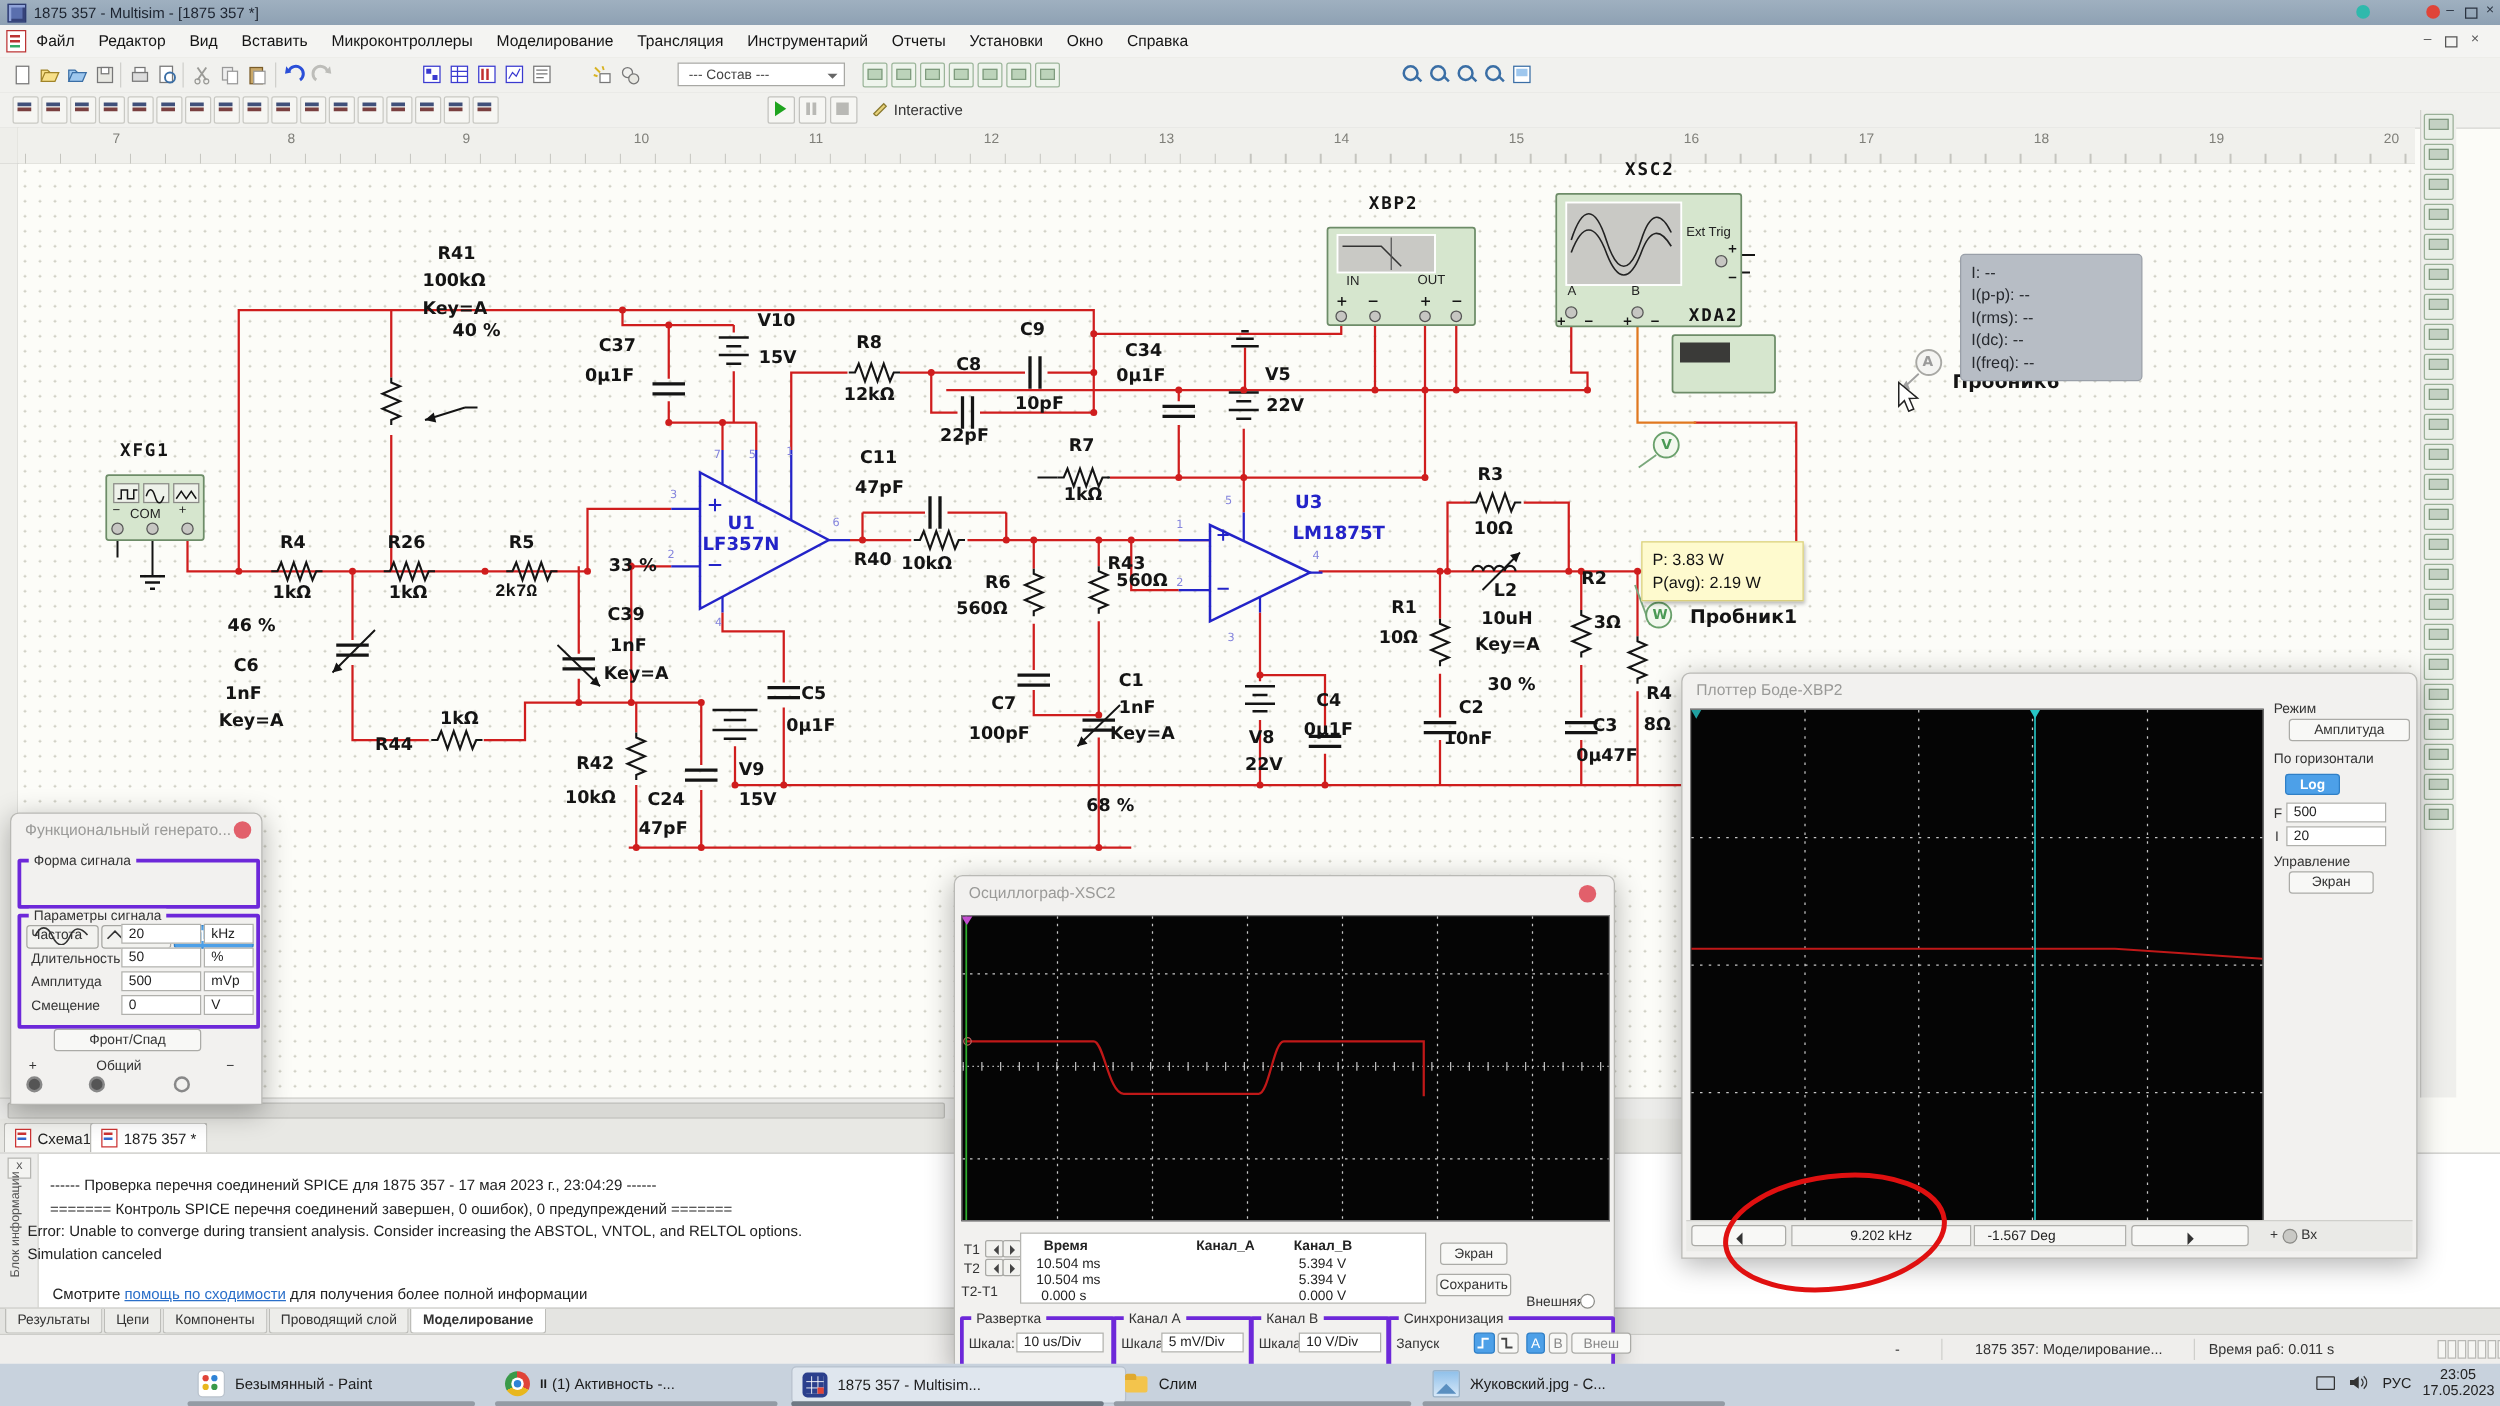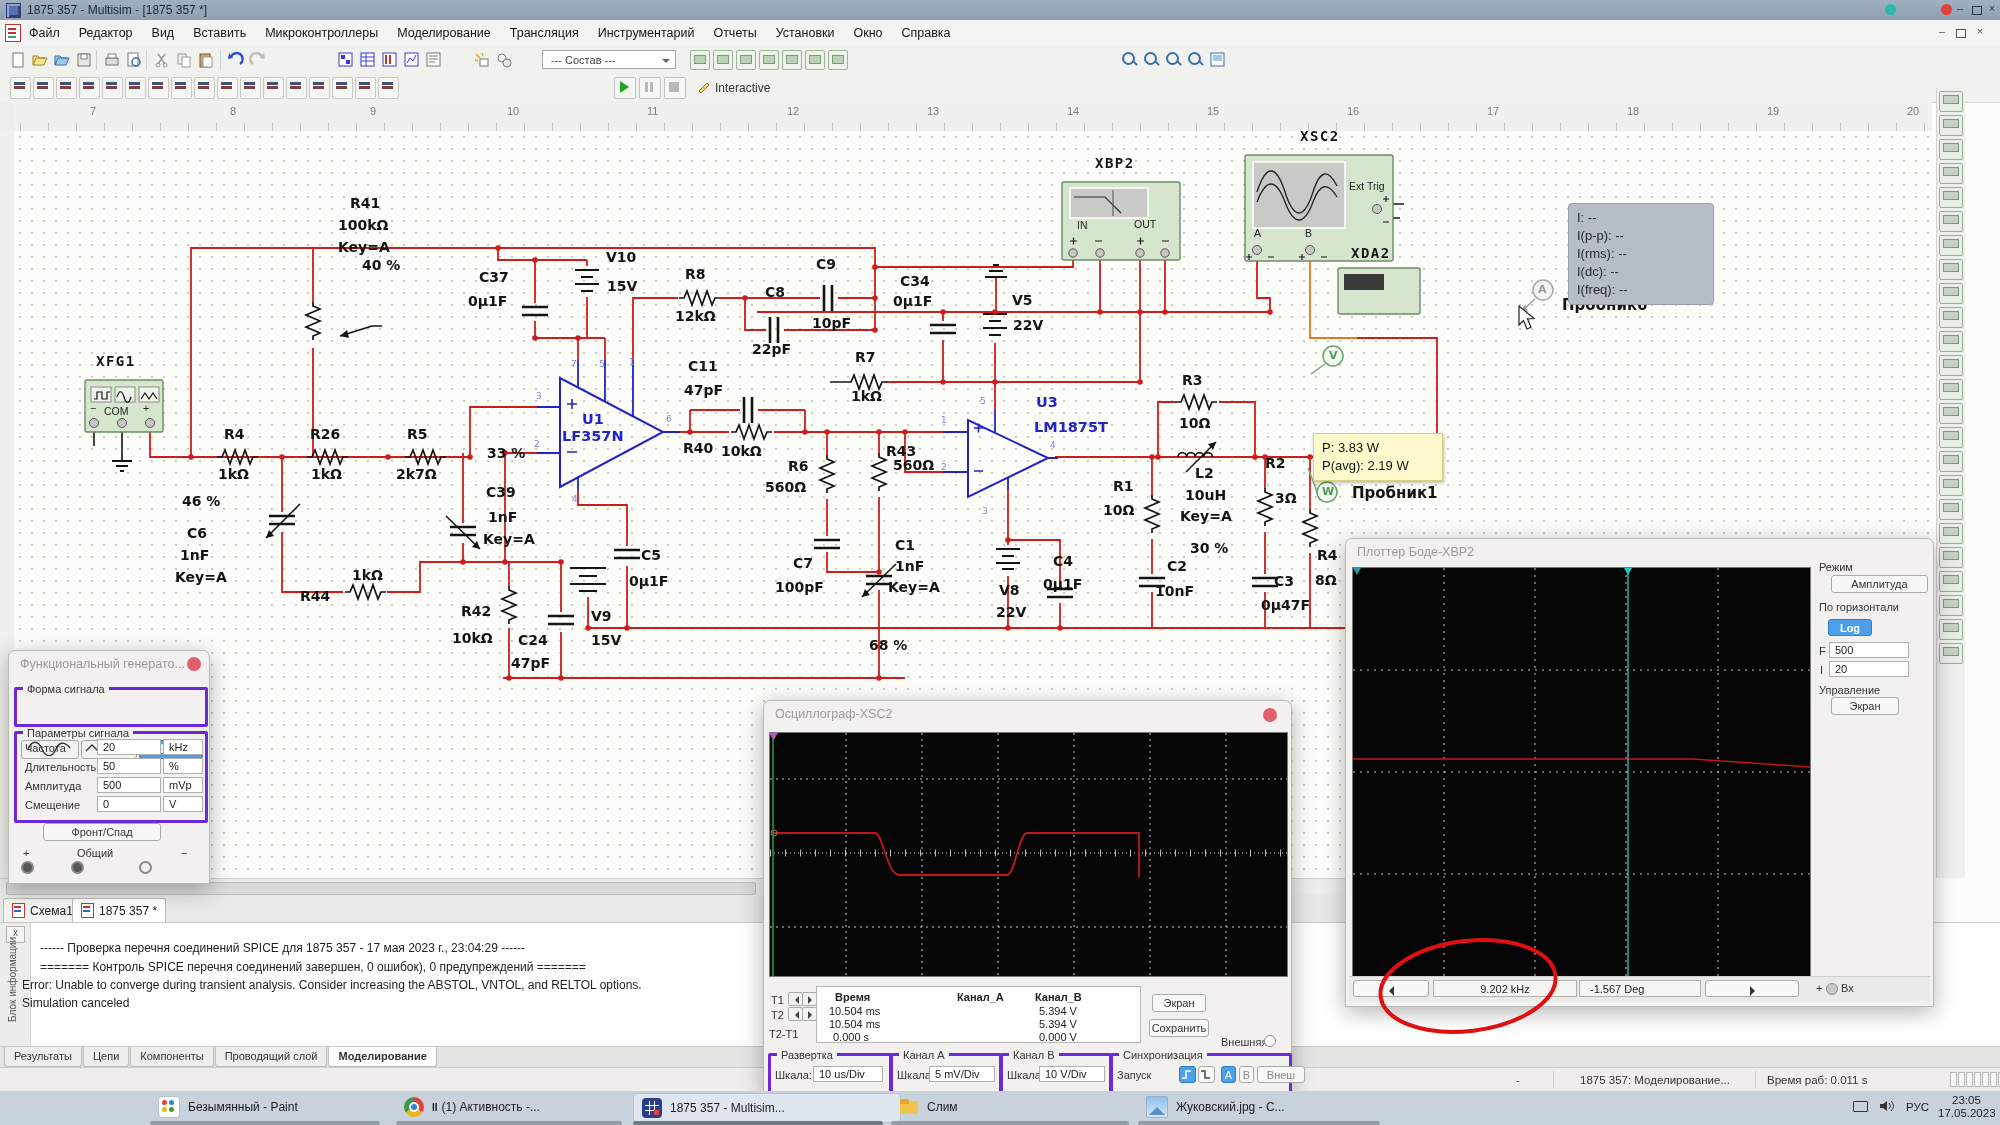"2k7Ω" span.sl { font-family: none -> Liberation Mono, monospace }
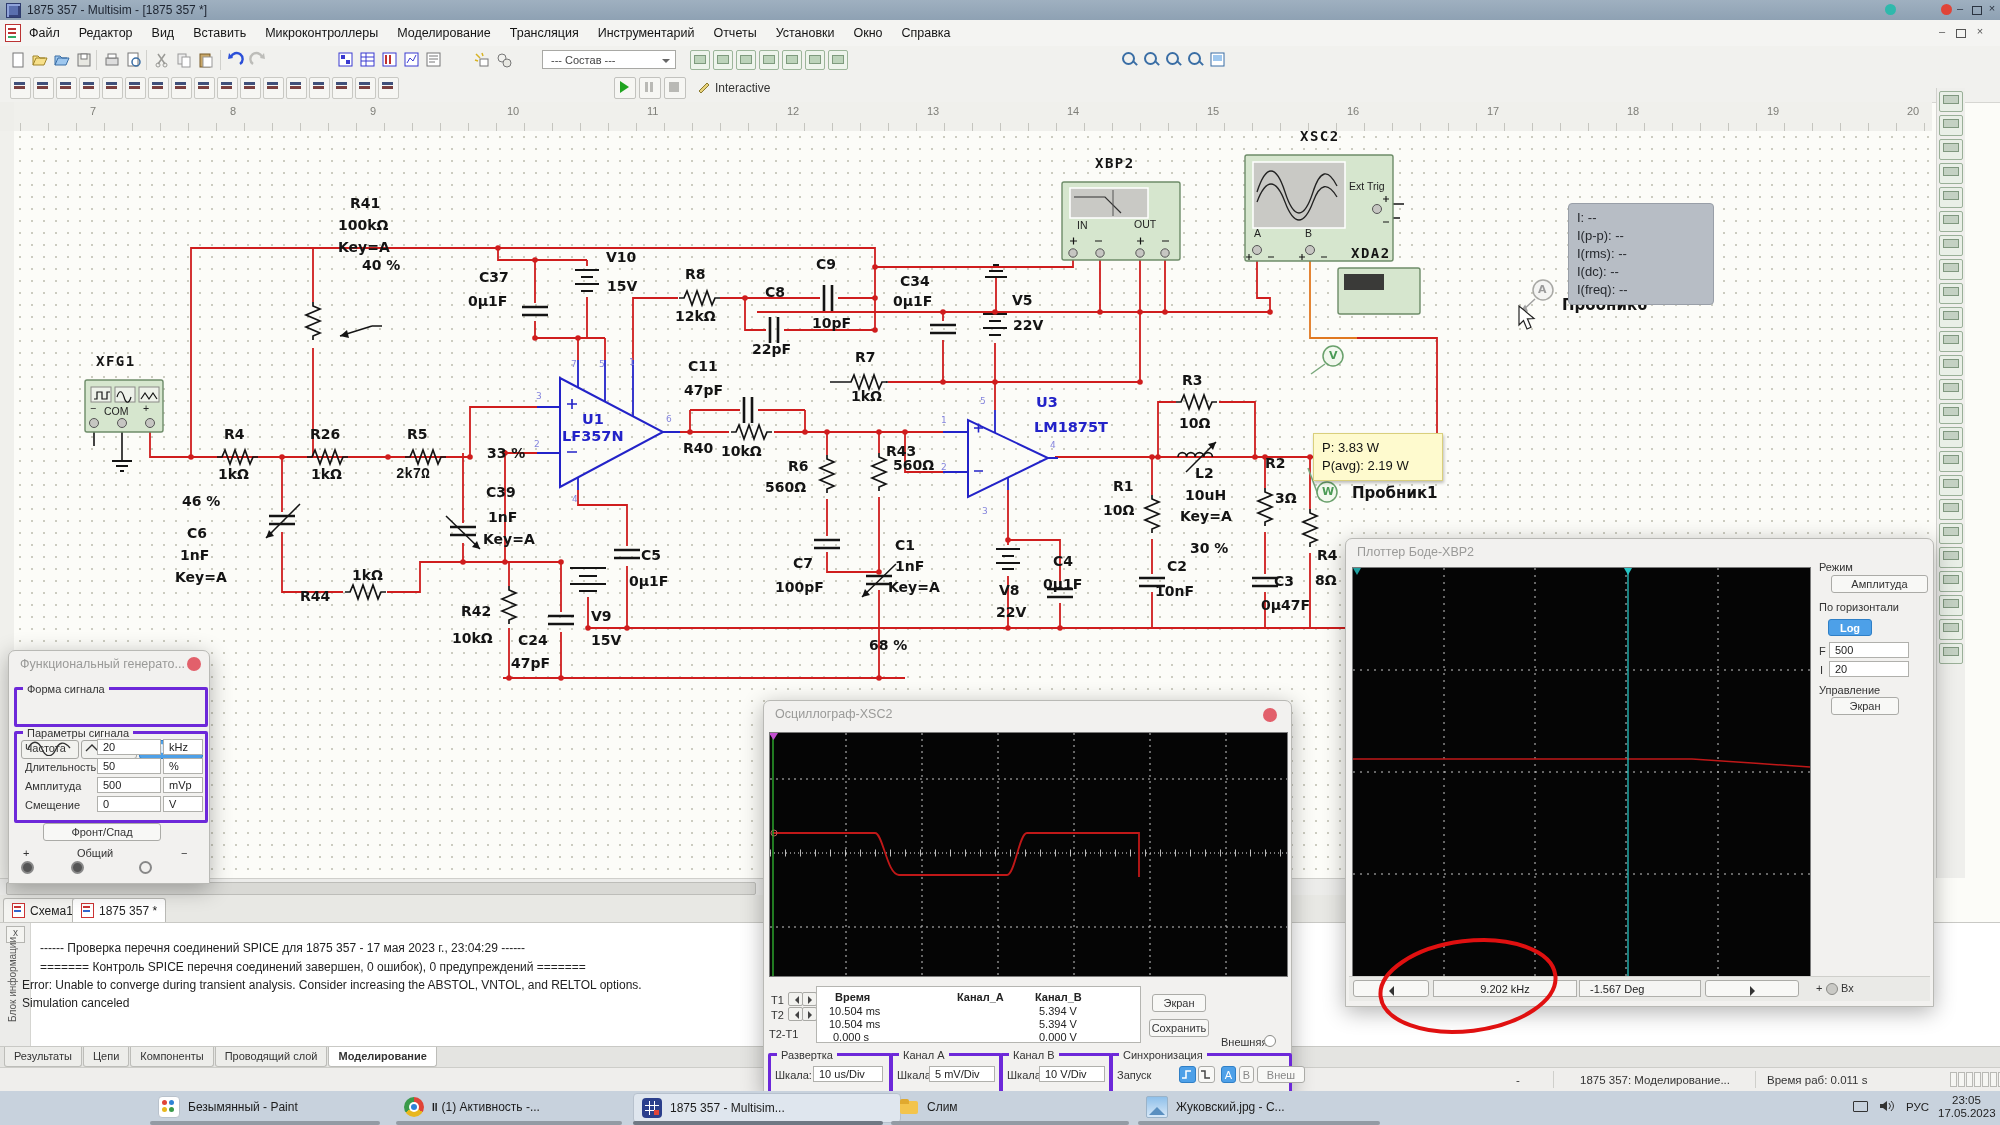"Смотрите помощь по сходимости для" div.msg { html: none -> <div> <span>Смотрите </span><a>помощь по сходимости</a><span> для получения более полной информации</span> </div> }
